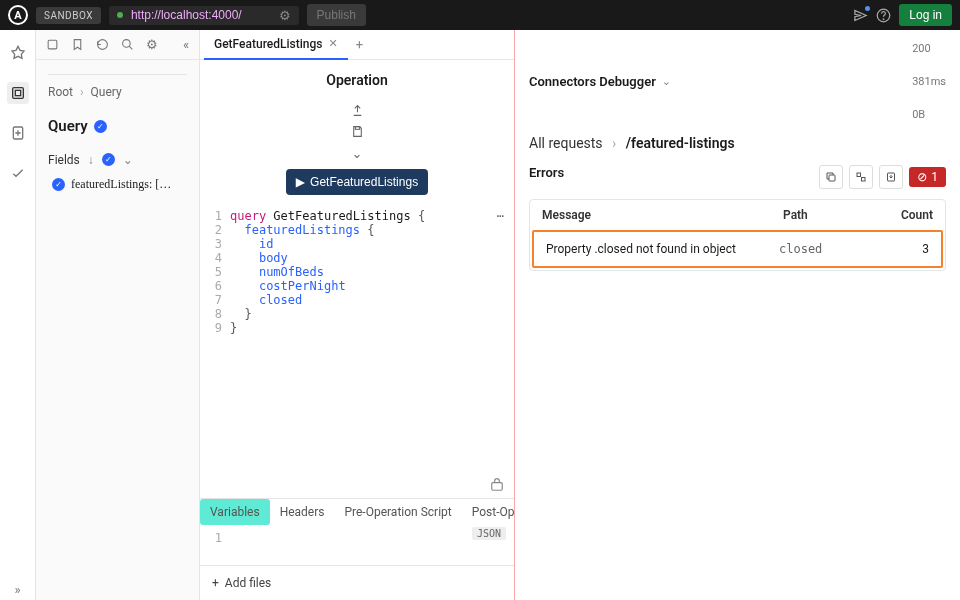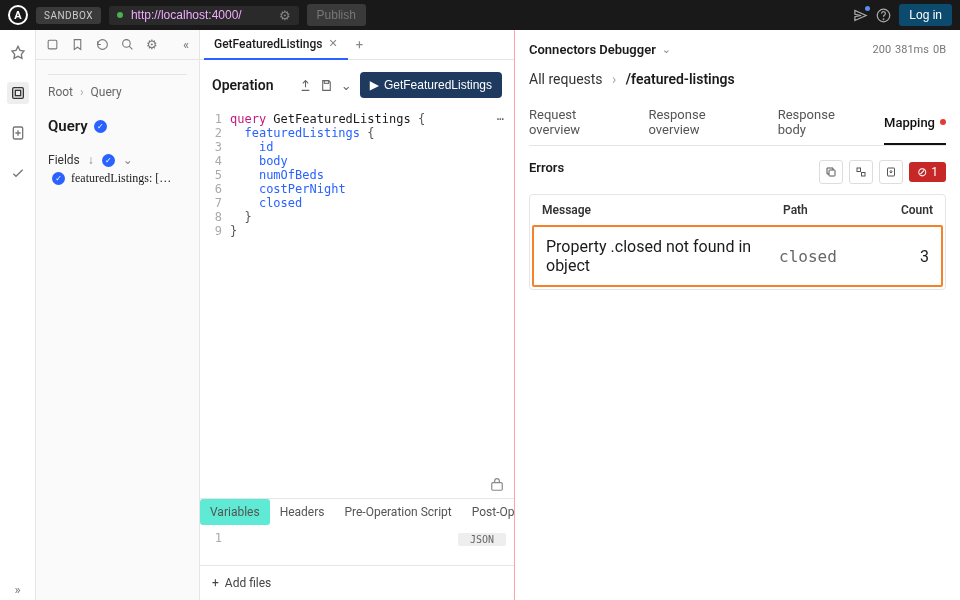"Log in" .login-btn { background: #0c4a6e -> #15803d }
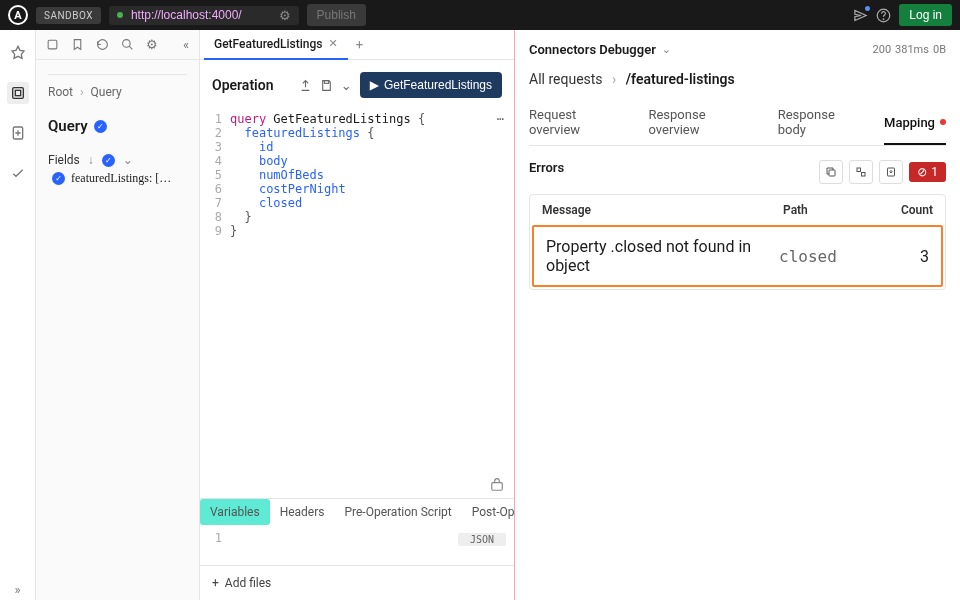"200" .debug-stats { flex-direction: none -> column; gap: 4px -> 20px }
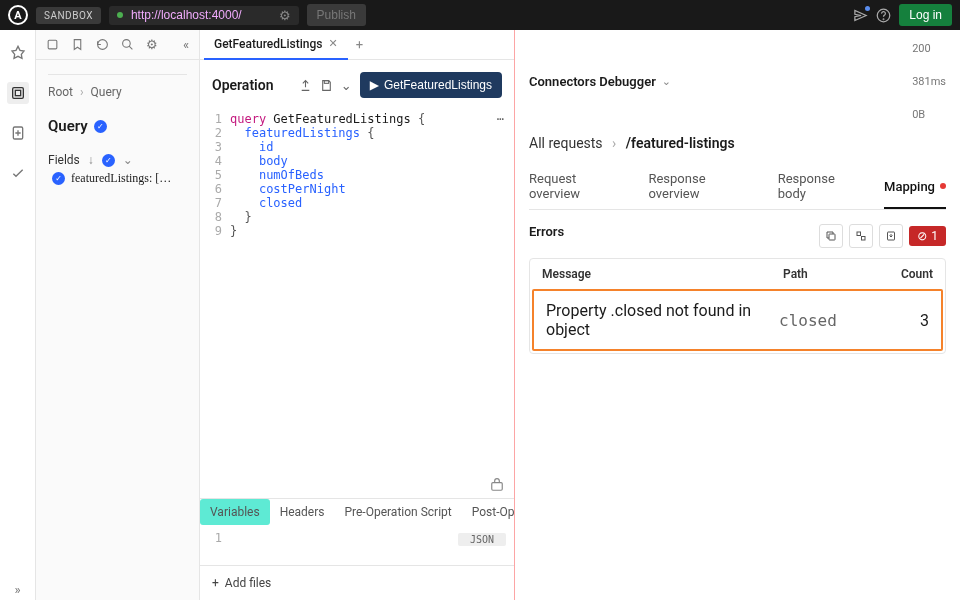"Operation" .op-header { flex-direction: none -> column }
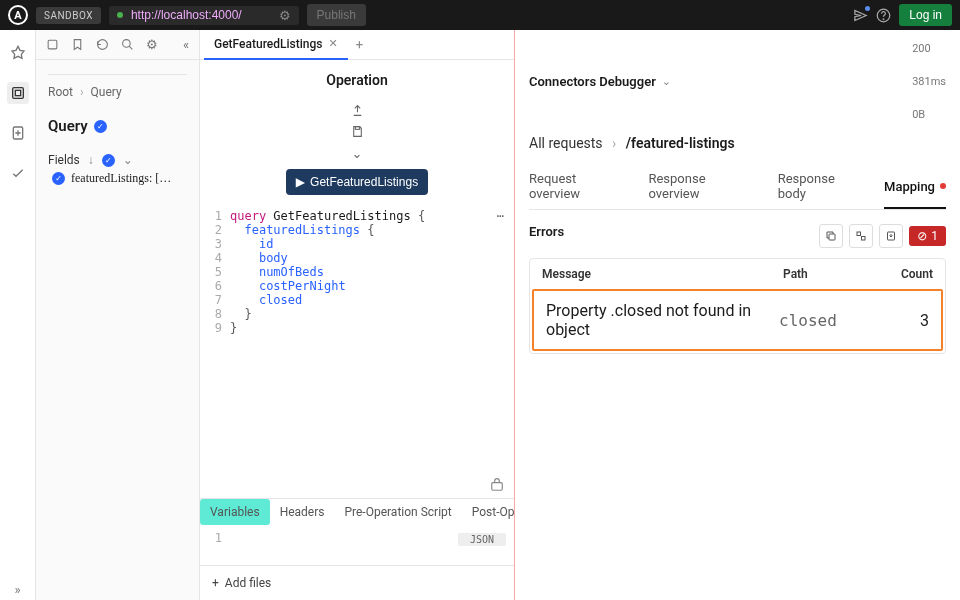"Fields" .fields-row { align-items: flex-end -> flex-start; margin-bottom: 4px -> 10px }
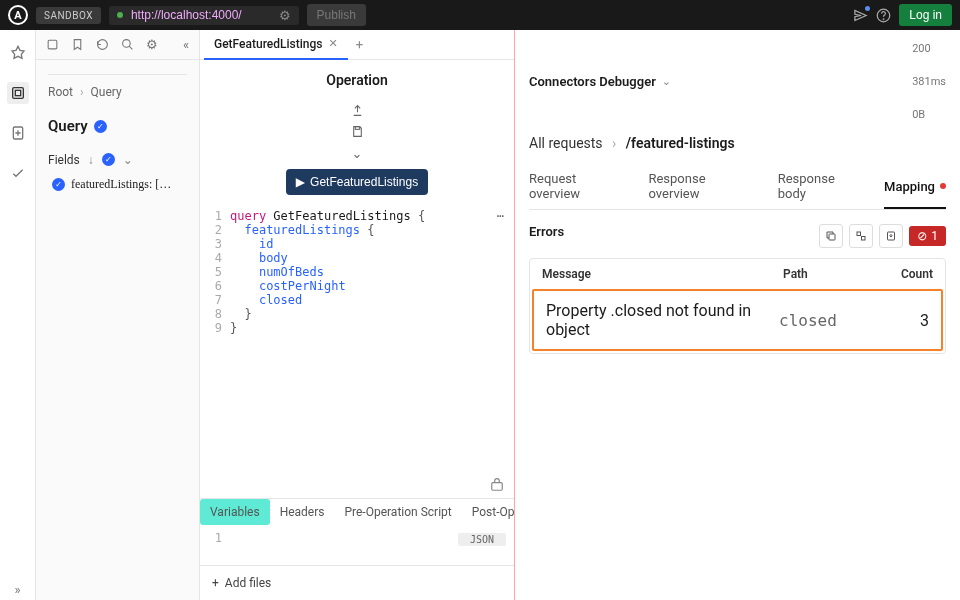"Request overview" div.debug-tabs { html: <div> <div>Request overview</div> <div>Response overview</div> <div>Response body</div> <div> <span>Mapping</span> <span></span> </div> </div> -> none }
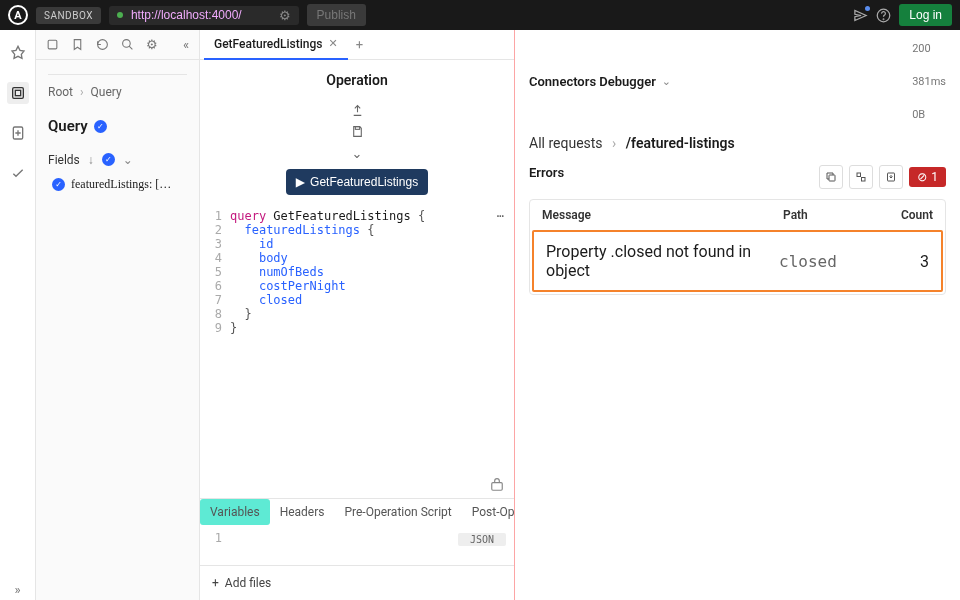"Property .closed not found in" .err-row { font-size: 16px -> 12px }
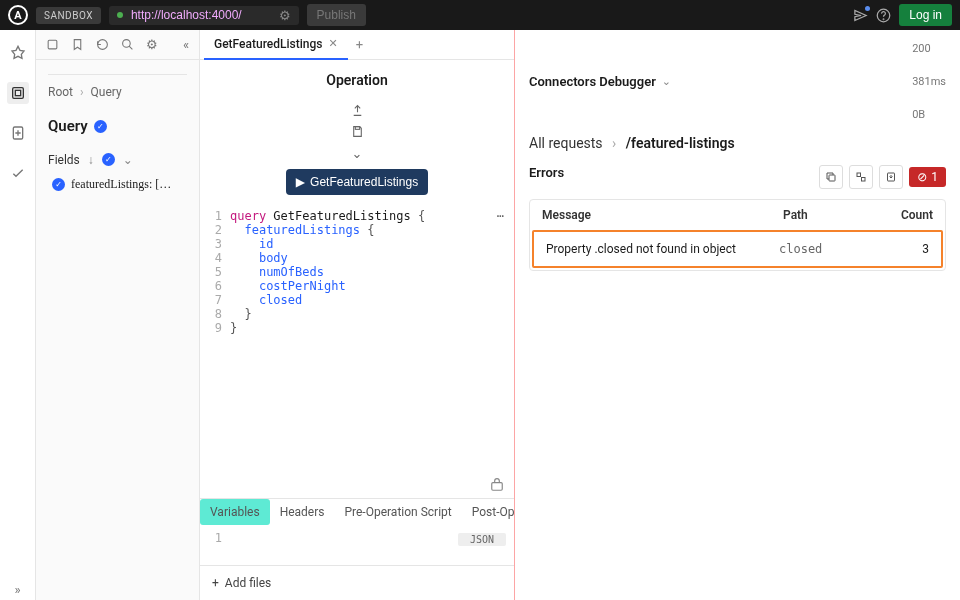"JSON" .json-badge { padding: 1px 12px -> 1px 5px; top: 8px -> 2px }
